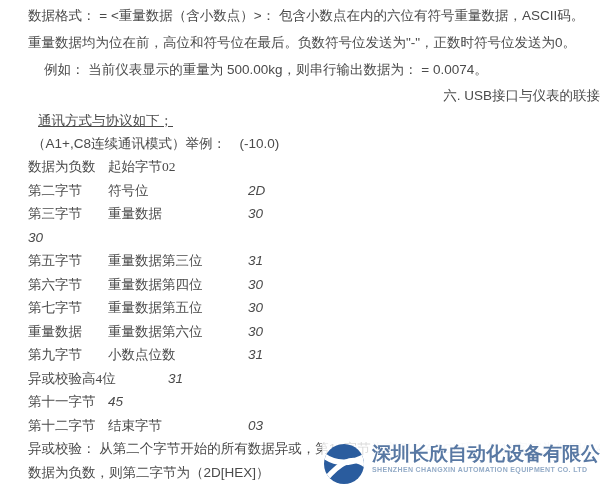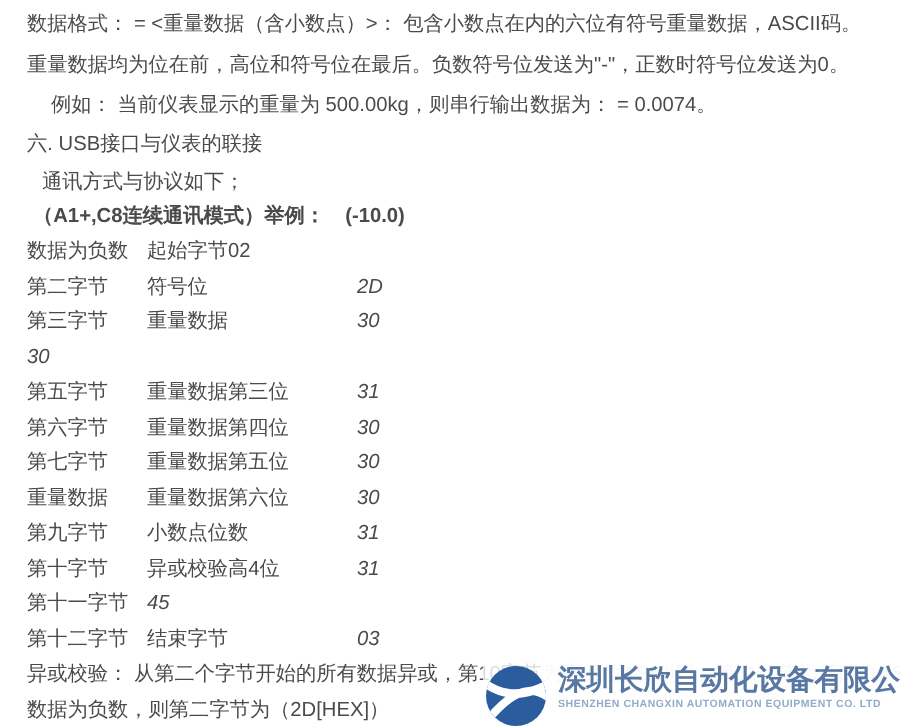"数据格式： = <重量数据（含小数点）>：" .doc { padding: 2px 0 0 18px -> 2px 0 0 28px }
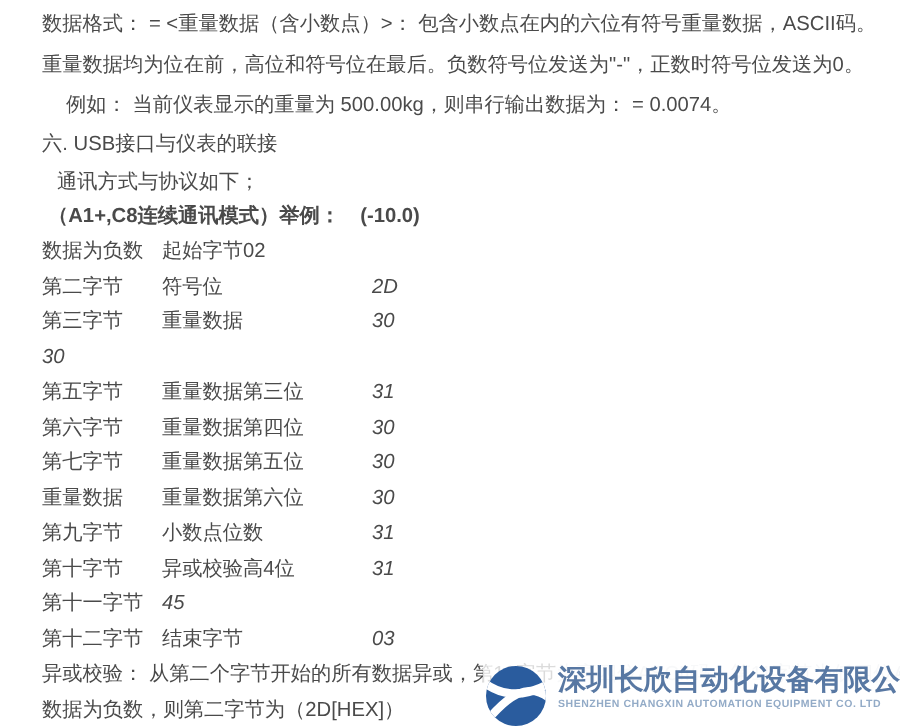"六. USB接口与仪表的联接" .heading { text-align: none -> right }
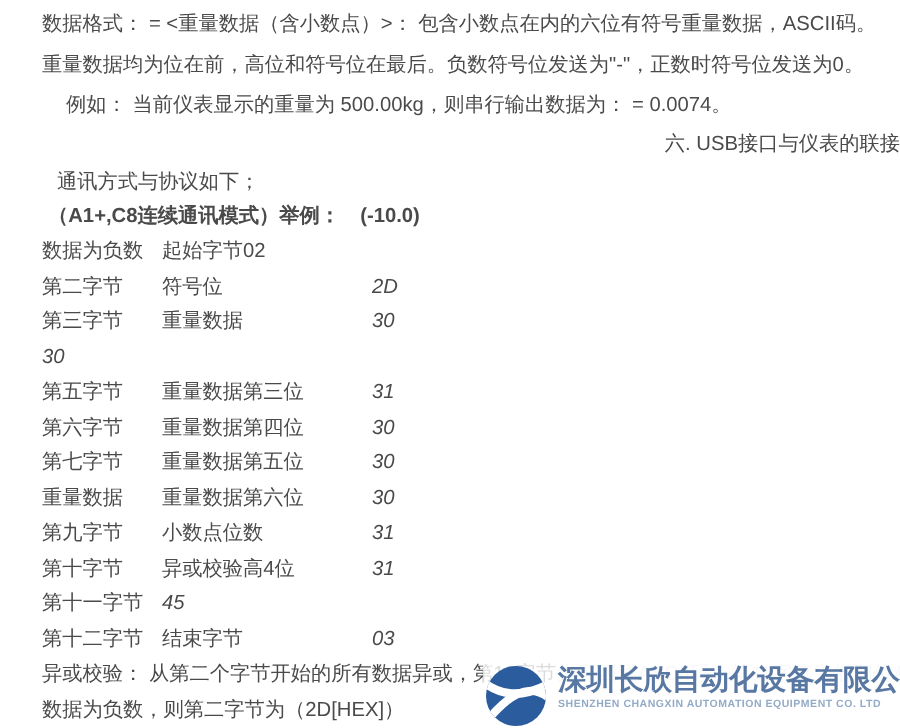"通讯方式与协议如下；" .indent-10 { text-decoration: none -> underline }
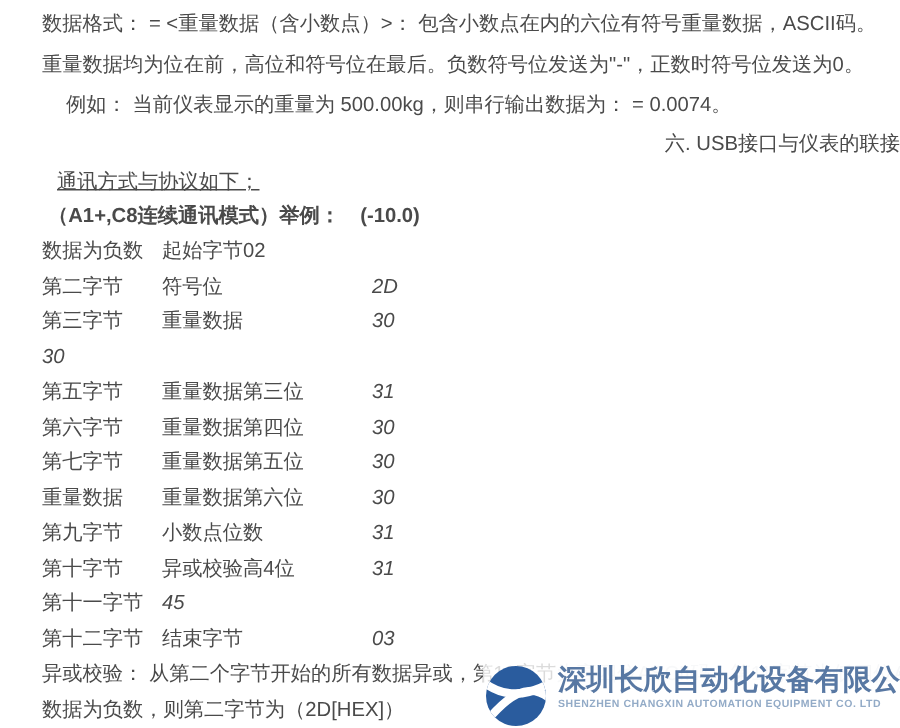"（A1+,C8连续通讯模式）举例： (-10.0)" .indent-4 { font-weight: bold -> none }
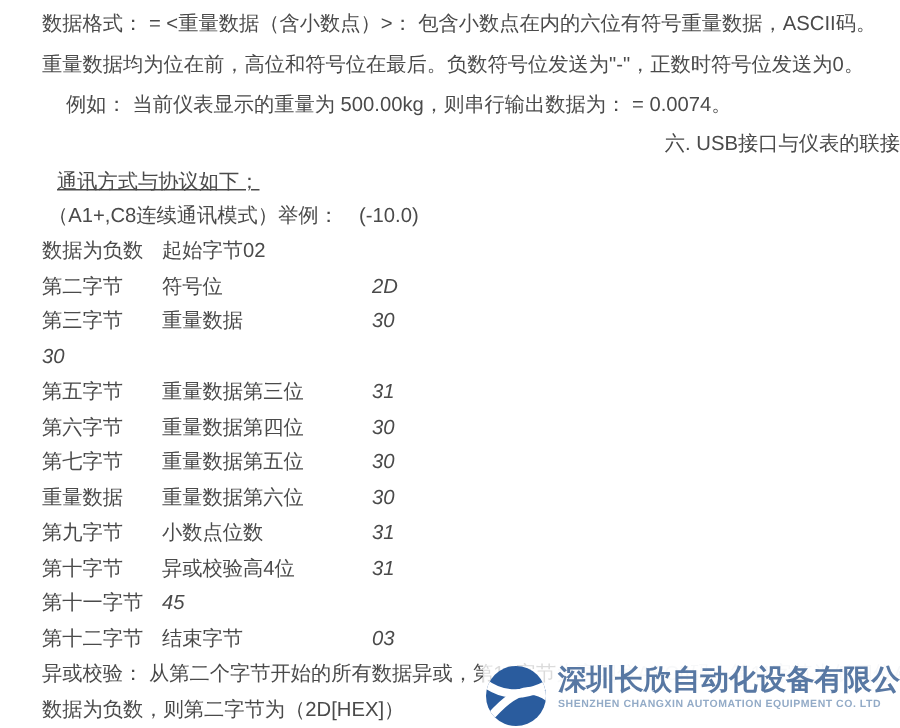"起始字节02" .col-desc { font-family: none -> Liberation Serif, serif }
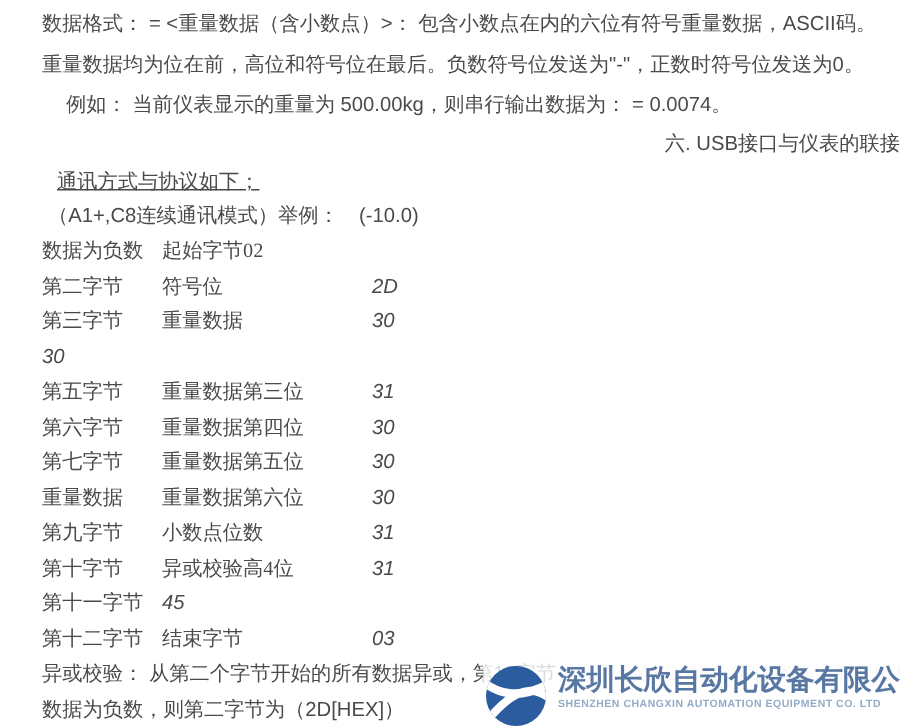"第十字节" span.col-byte { html: <span>第十字节</span> -> none }
